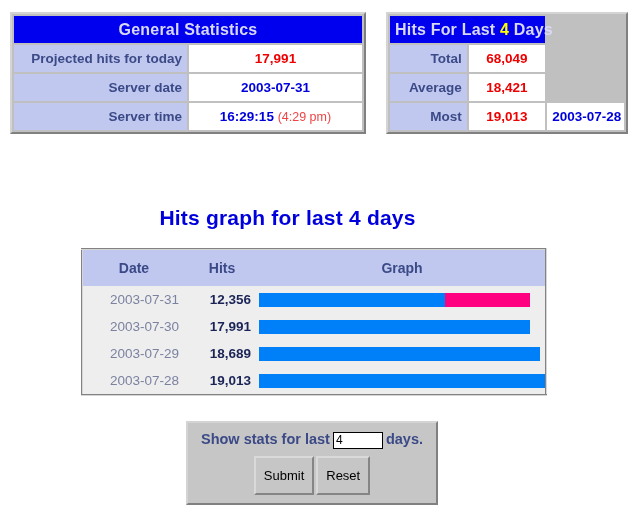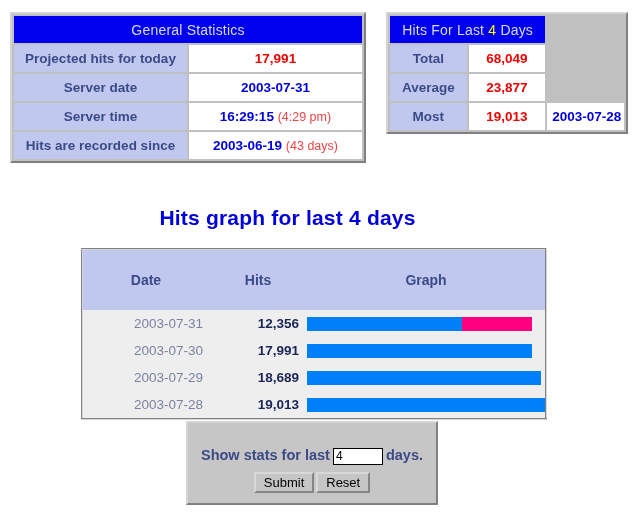"General Statistics" .title-cell { font-size: 14px -> 16px; font-weight: normal -> bold }
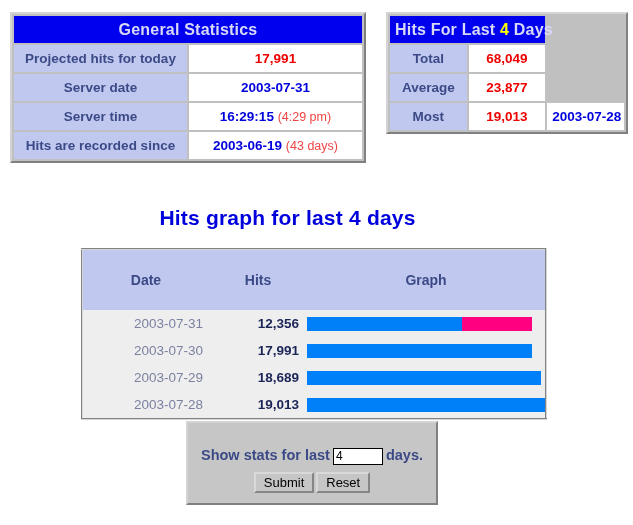"Projected hits for today" .label-cell { text-align: center -> right }
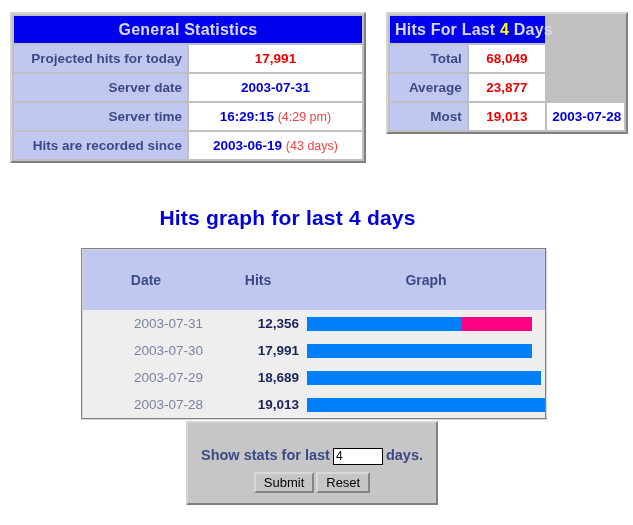"23,877" span.v-red { text: 23,877 -> 18,421 }
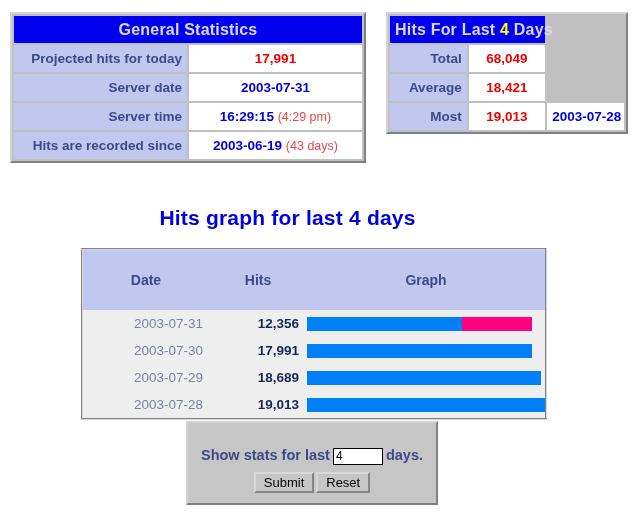"Hits are recorded since" tr { html: <tr> <td>Hits are recorded since</td> <td> <span>2003-06-19</span> <span>(43 days)</span> </td> </tr> -> none }
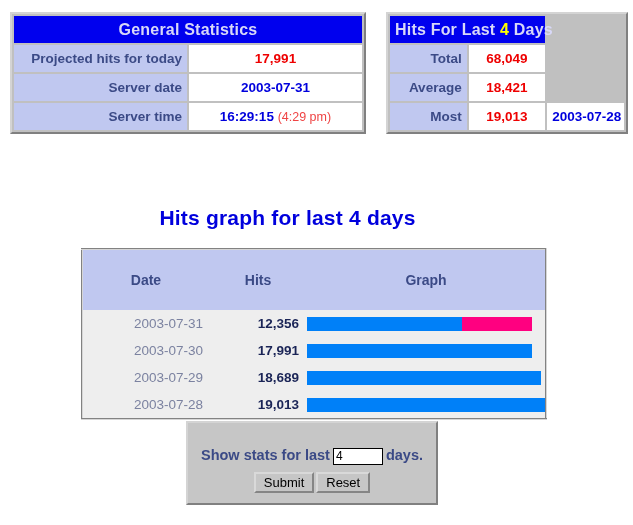"Date" #hits-graph-table thead th { padding: 17px -> 5px }
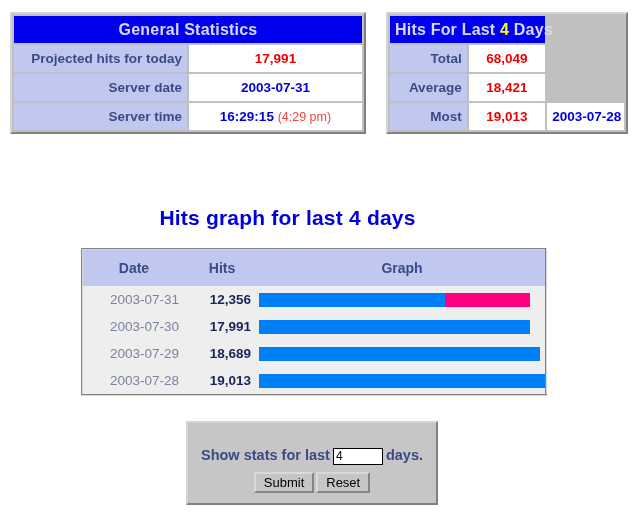"Show stats for last 4" .form-line { padding-top: 24px -> 8px }
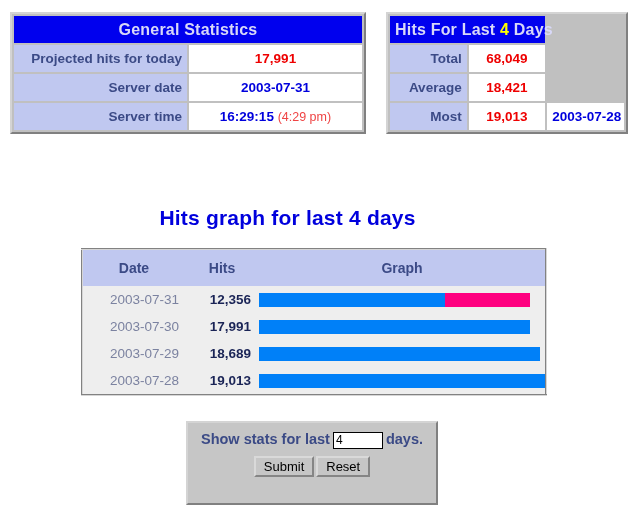"Submit" .form-buttons button { padding: 1px 8px -> 10px 8px }
